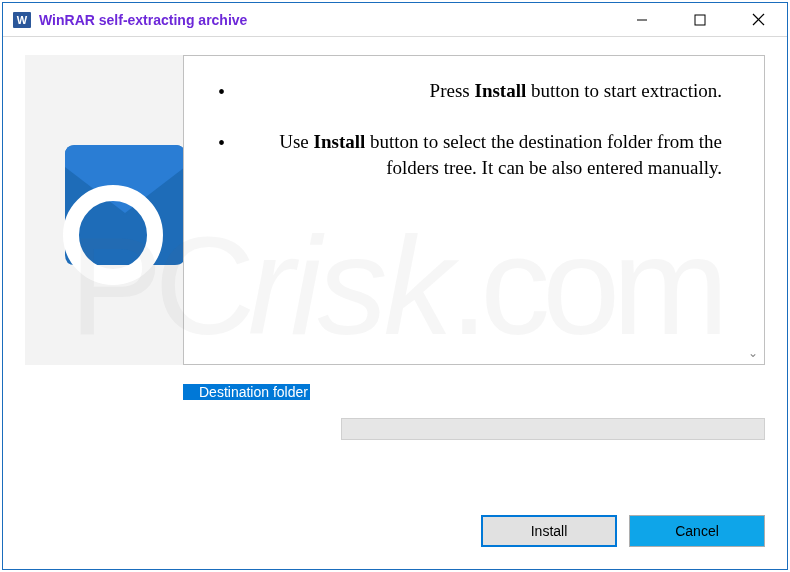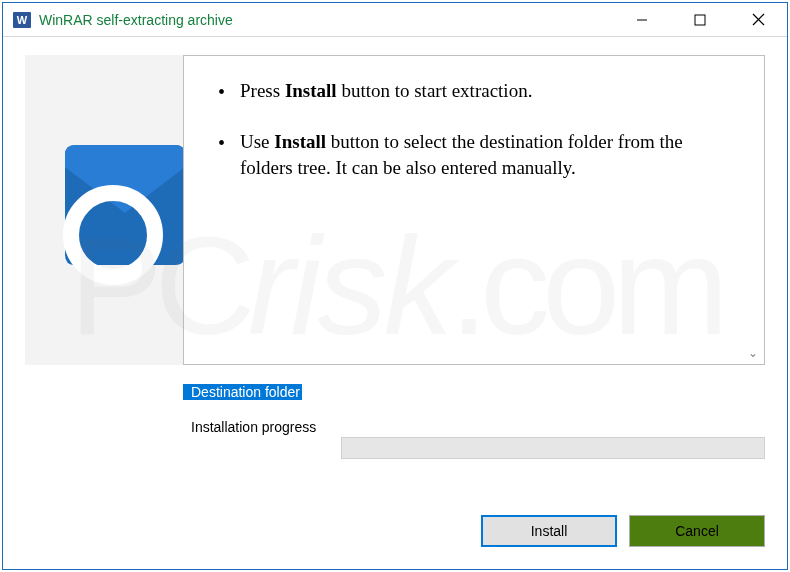"WinRAR self-extracting archive" .titlebar-title { color: #15803d -> #6d28d9; font-weight: none -> bold }
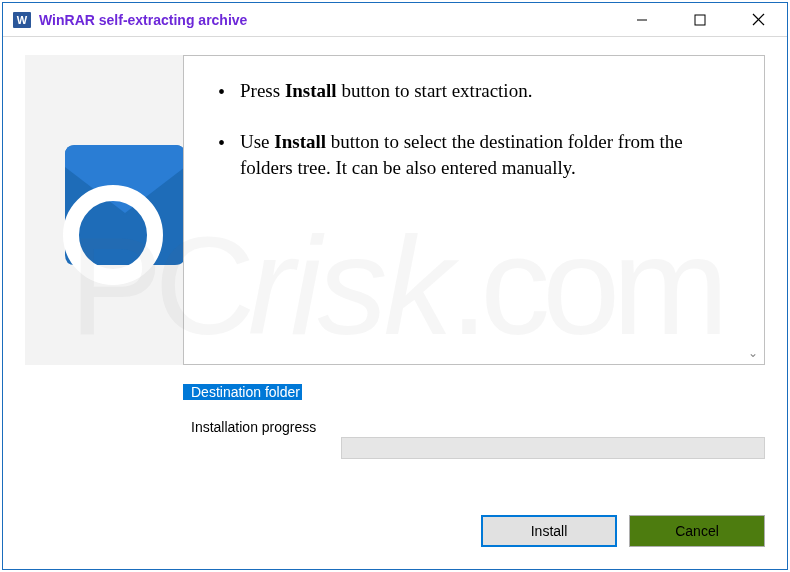"Press Install button to start" .instructions-panel { text-align: none -> right }
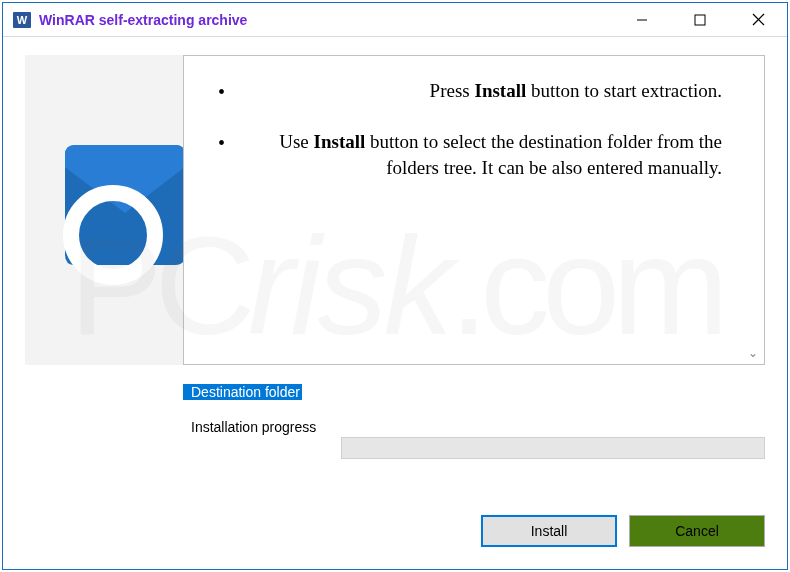"Destination folder" .field-label { padding: 0 2px 0 8px -> 0 2px 0 16px }
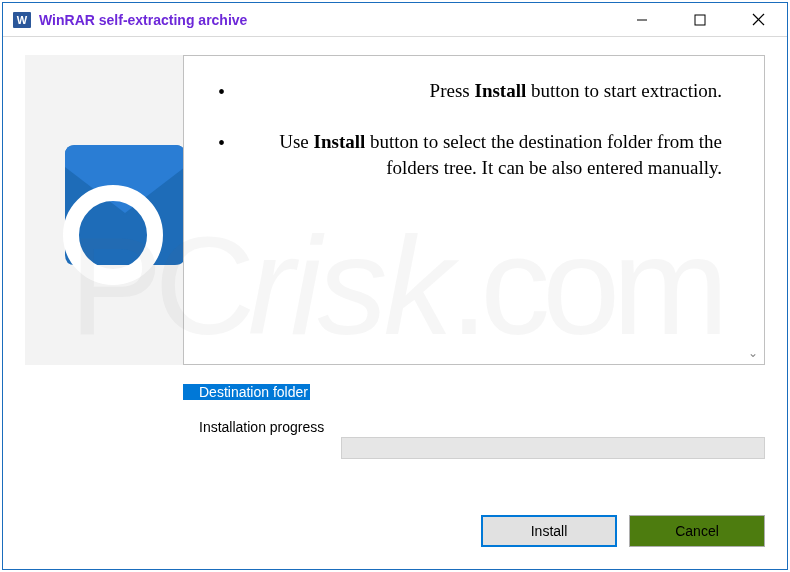"Installation progress" div.field-label { html: <div>Installation progress</div> -> none }
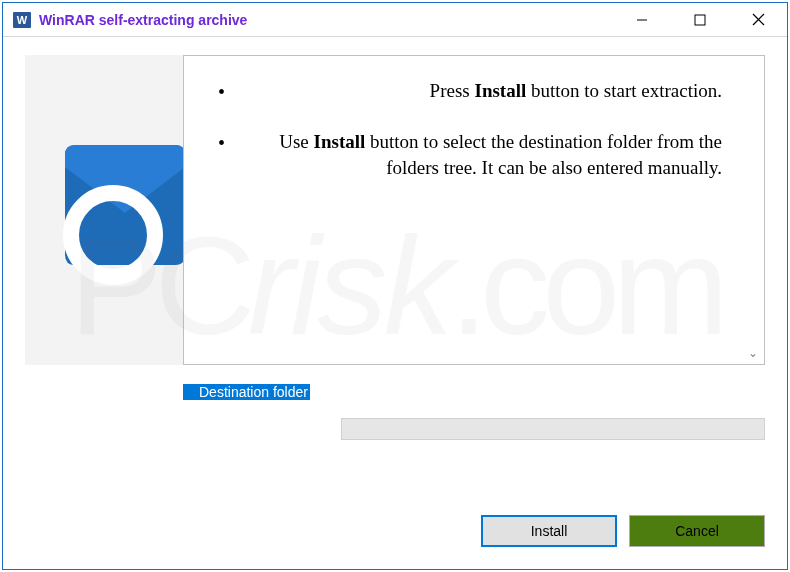"Cancel" .action-btn { background: #4d7c0f -> #0ea5e9 }
